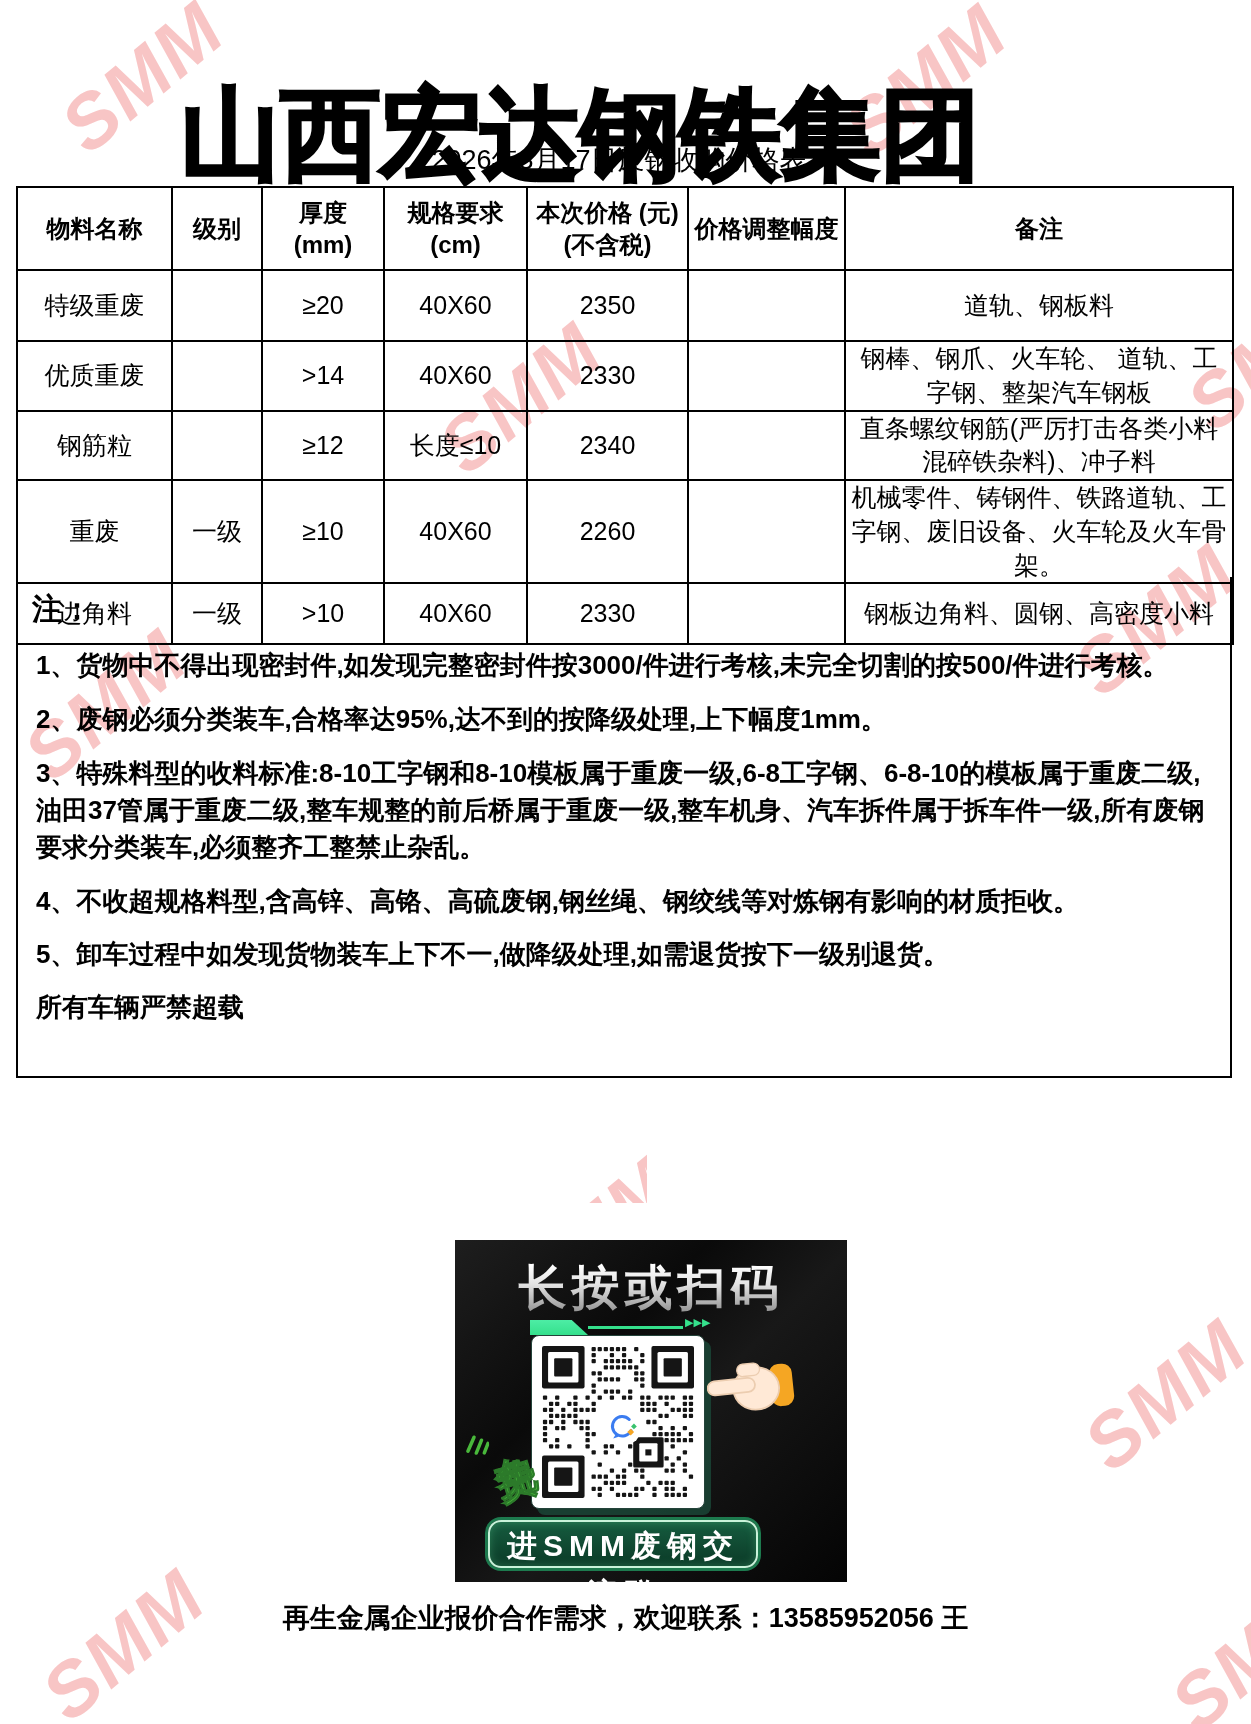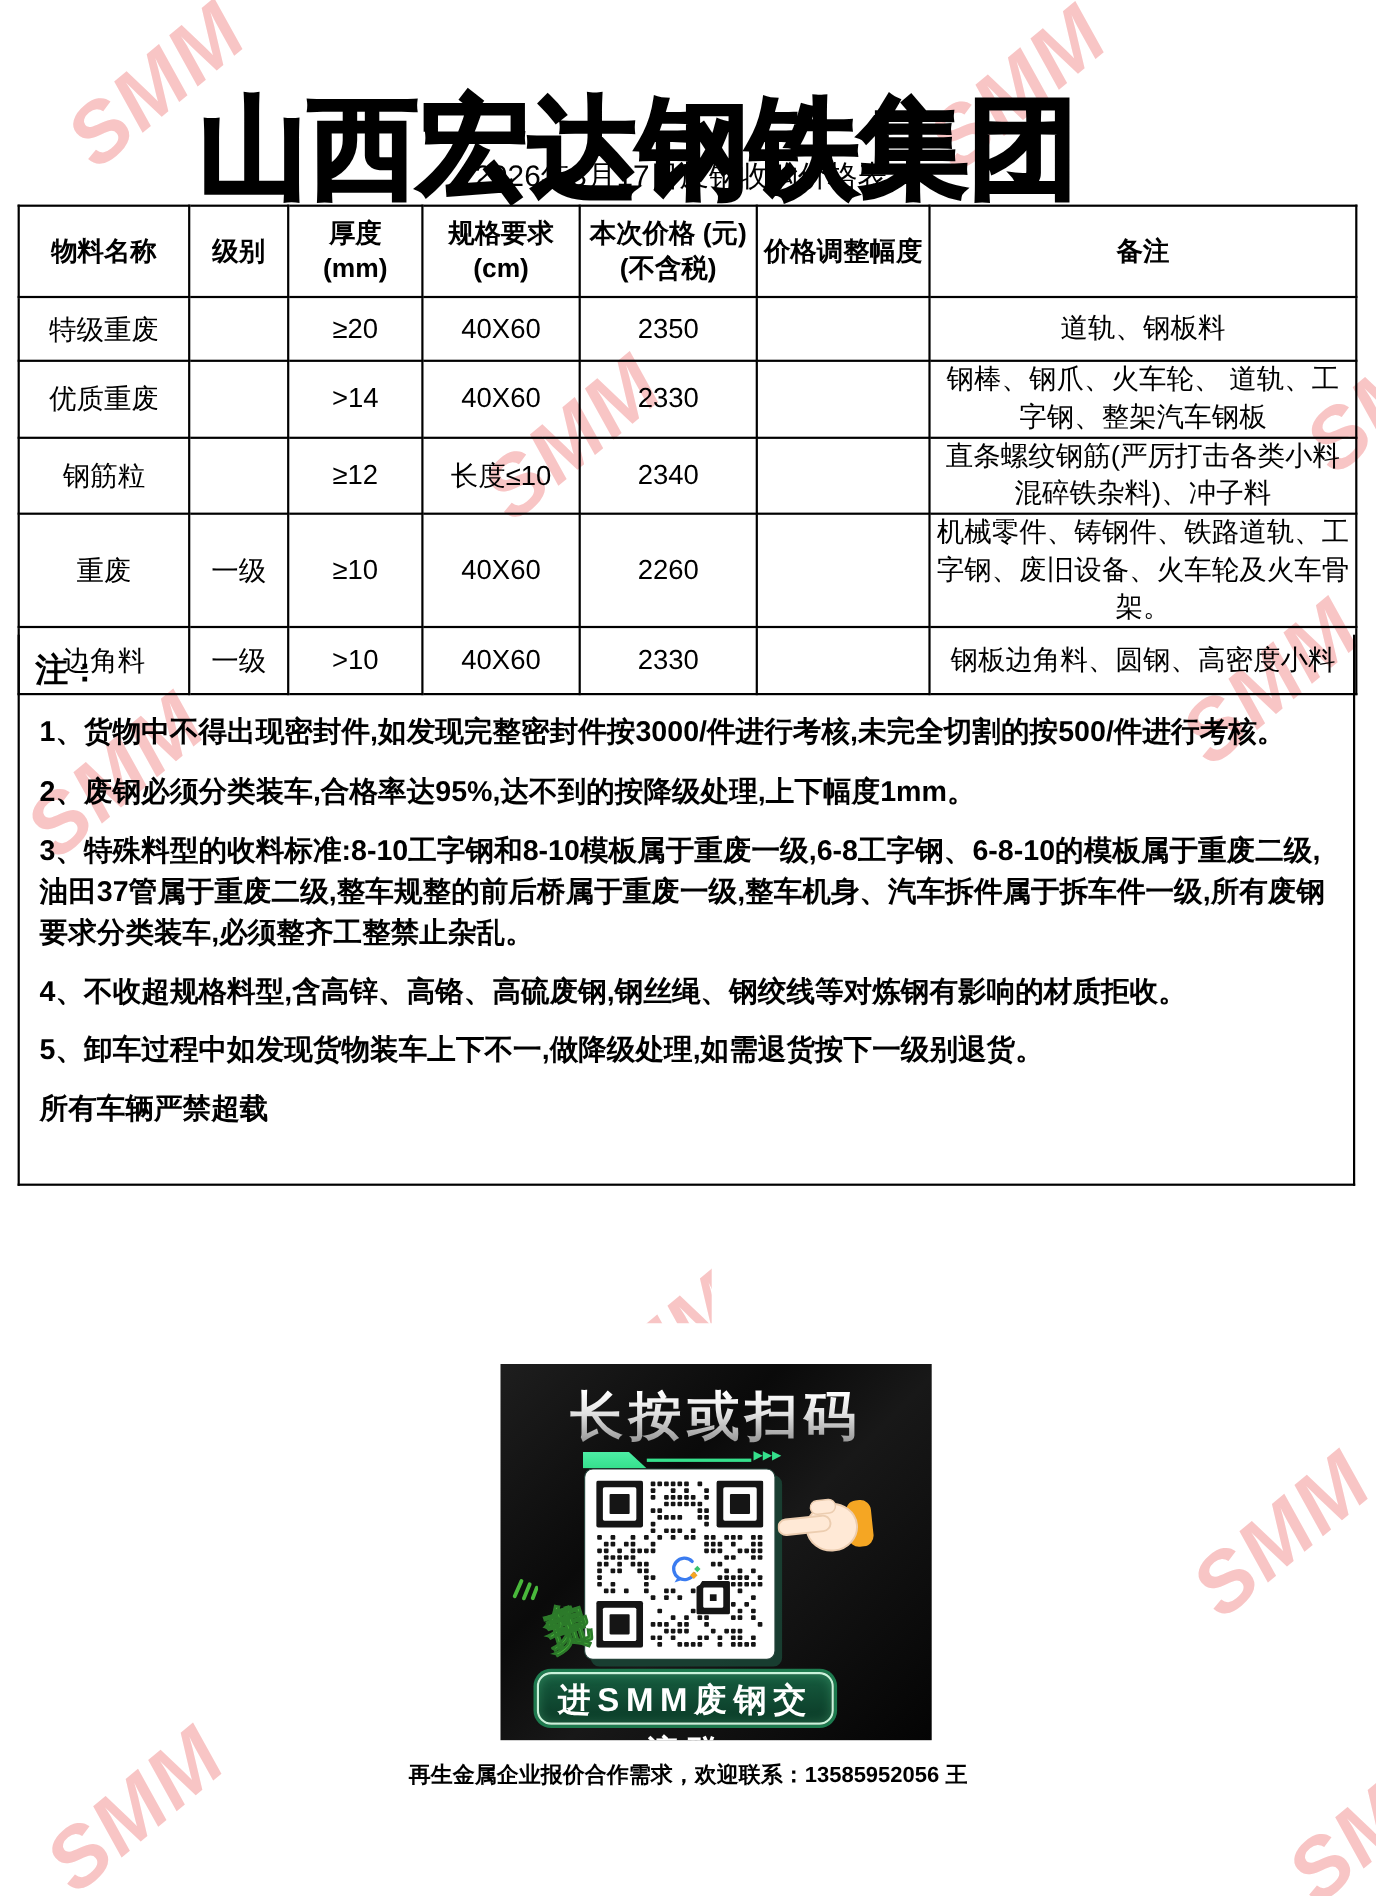"特级重废" tr.r0 { height: 58px -> 71px }
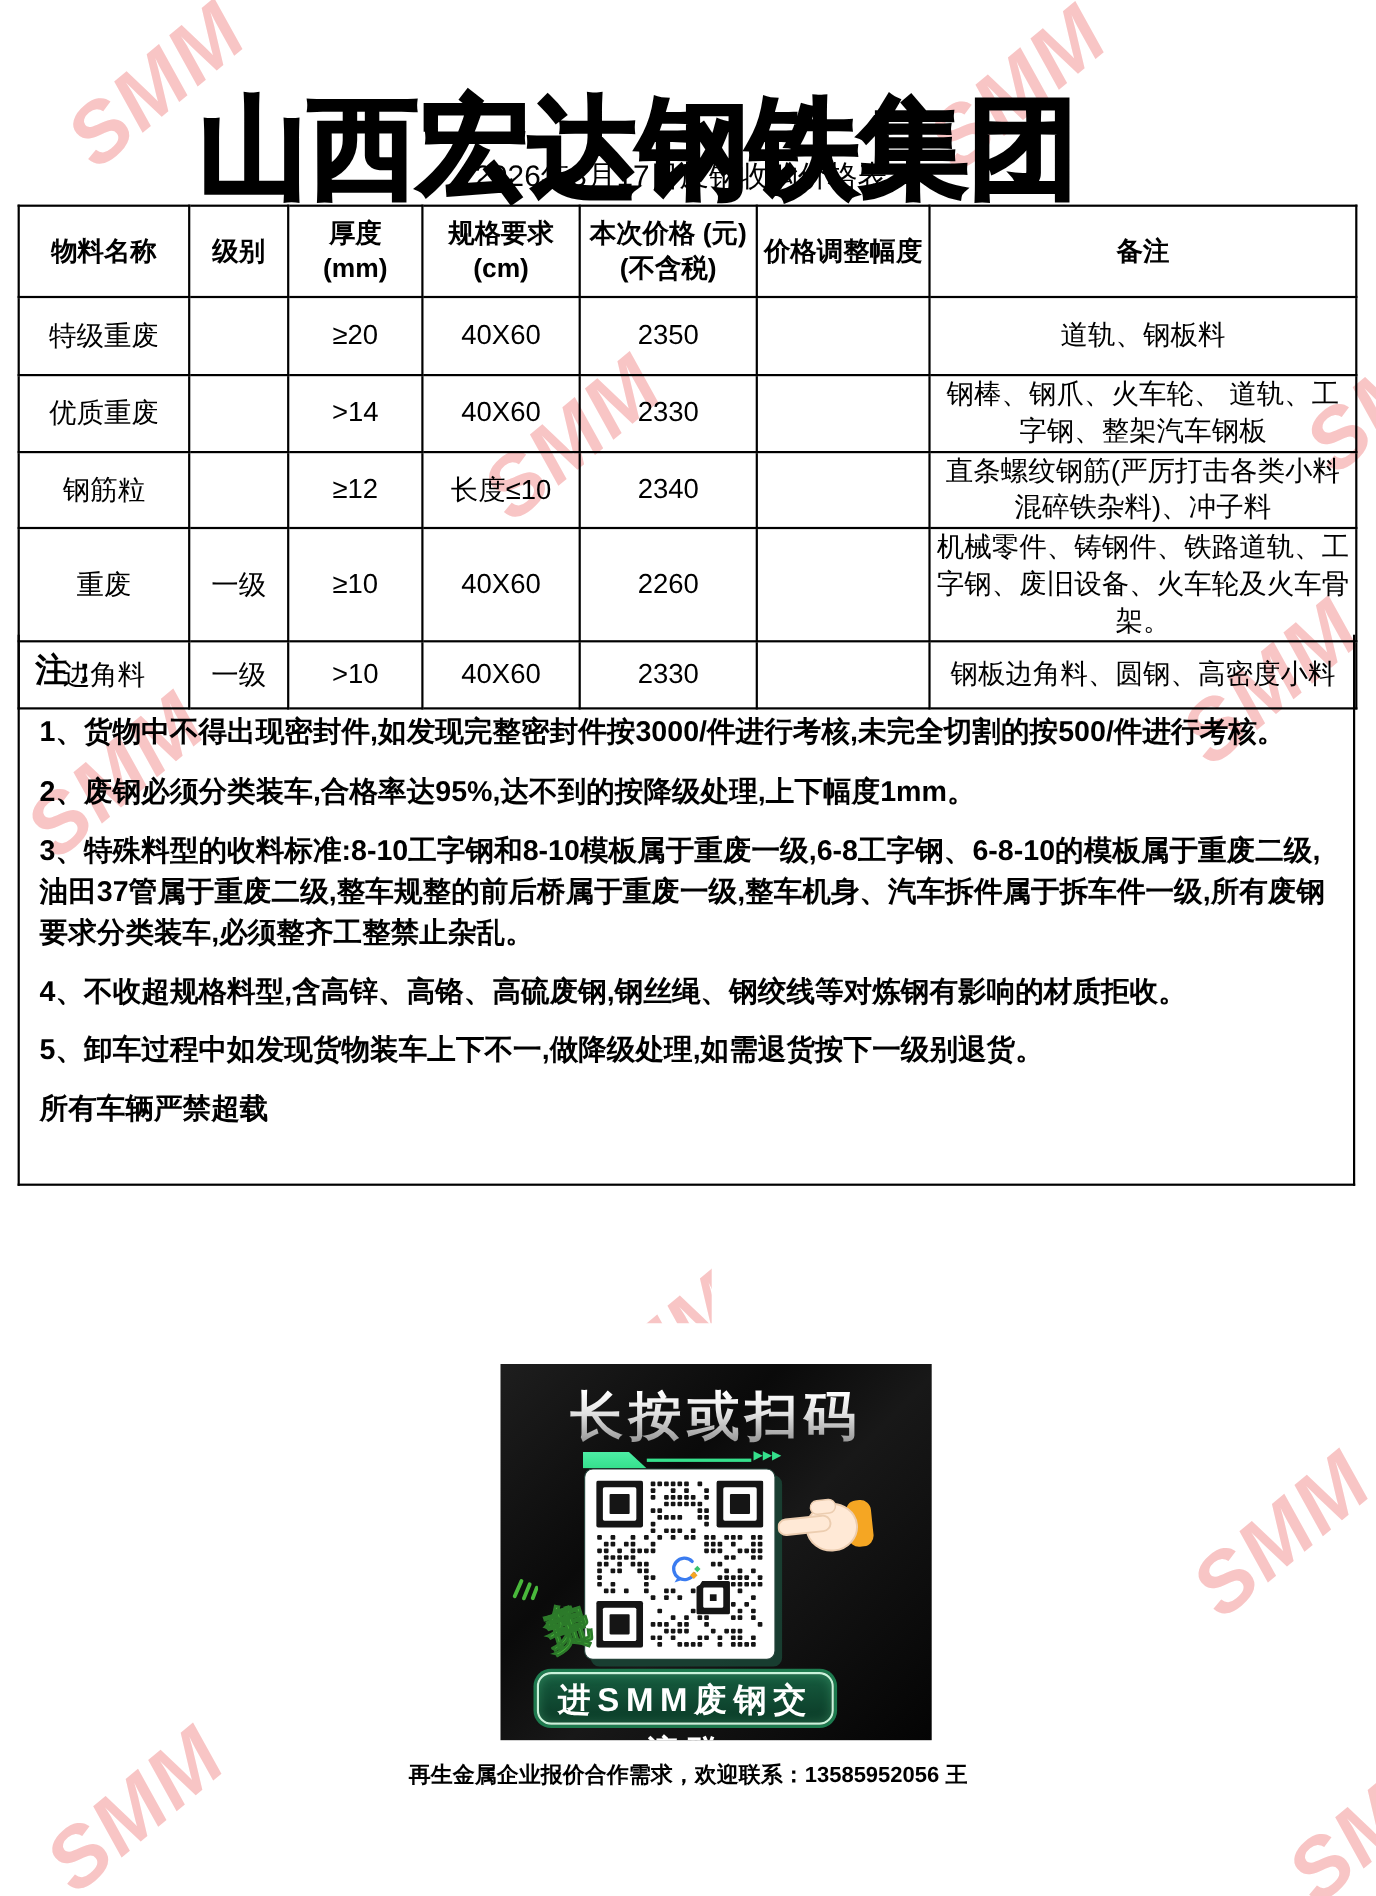"再生金属企业报价合作需求，欢迎联系：13585952056 王" .contact { font-size: 20px -> 27px }
